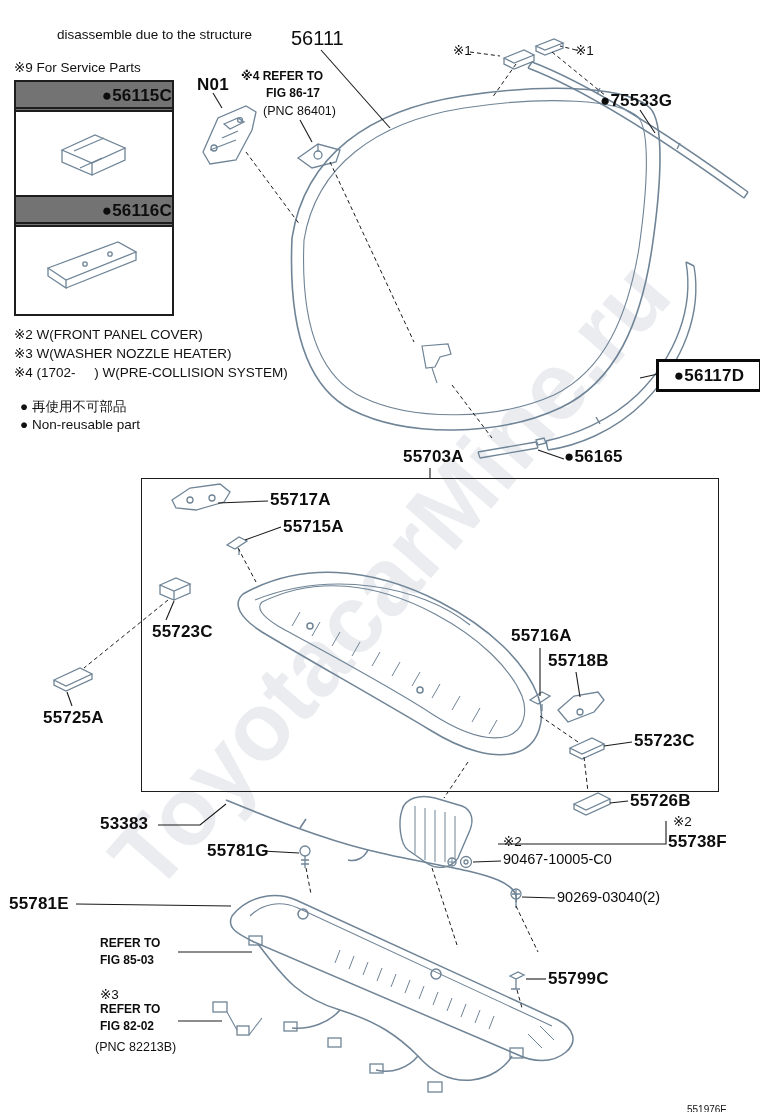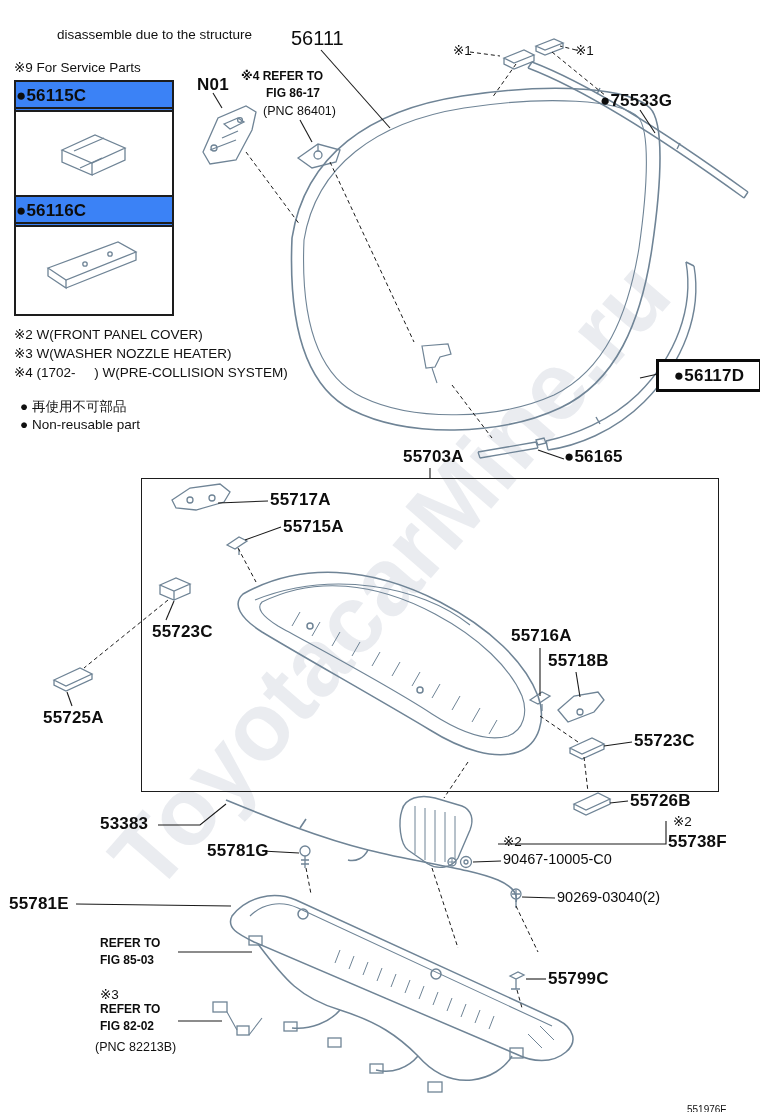"●56115C" .cell { background: #3b82f6 -> #737373; justify-content: flex-start -> flex-end }
